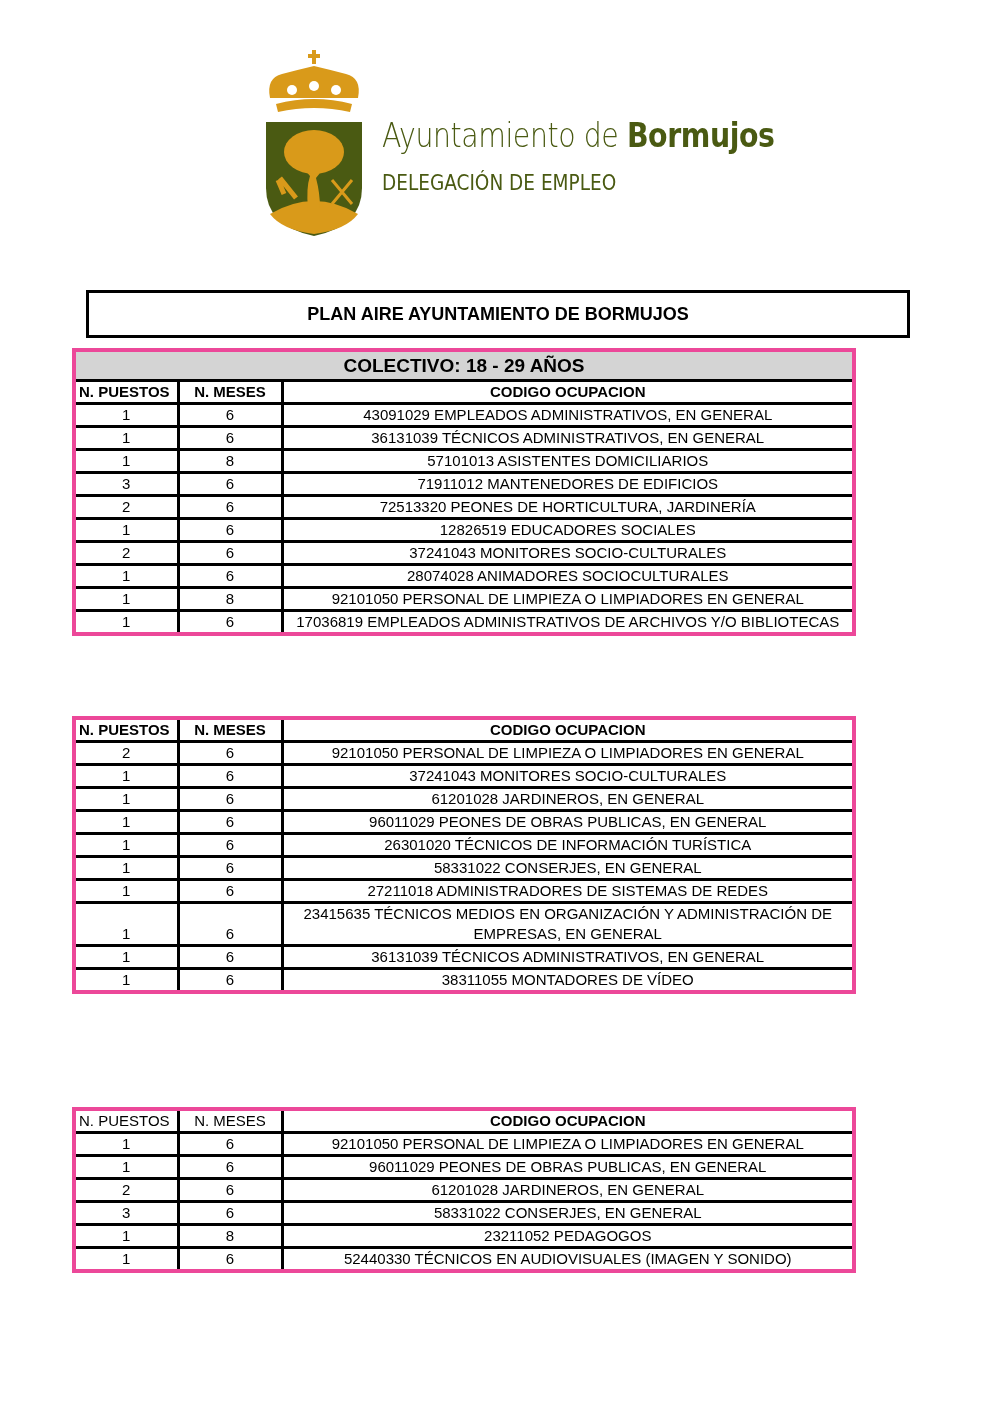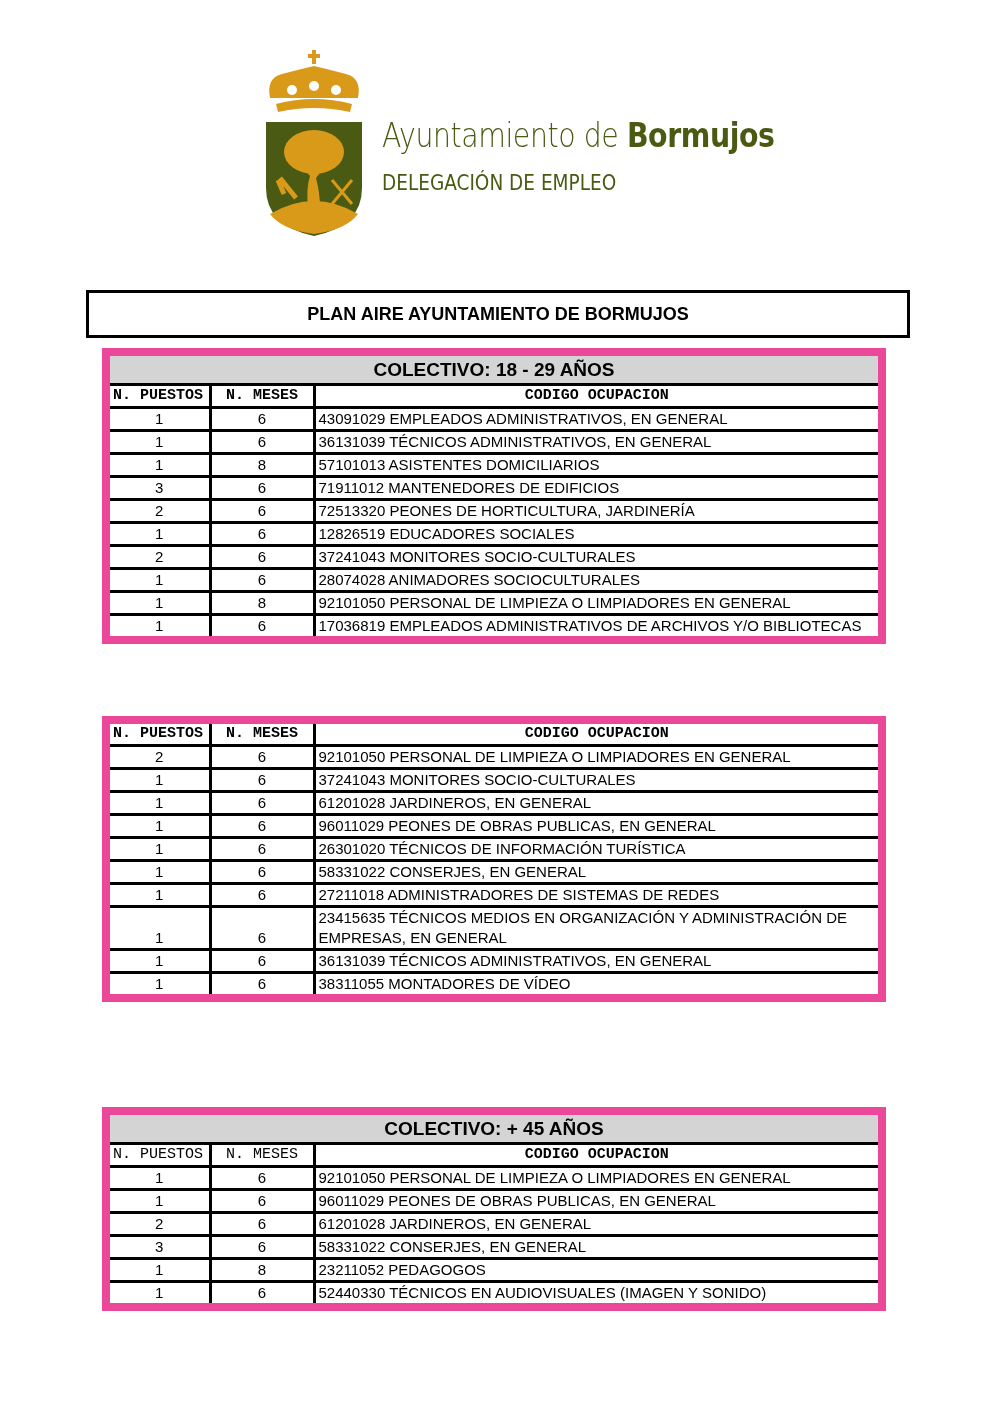"COLECTIVO: 18 - 29 AÑOS" table.col { border: 8px solid #ec4899 -> 4px solid #ec4899; left: 102px -> 72px }
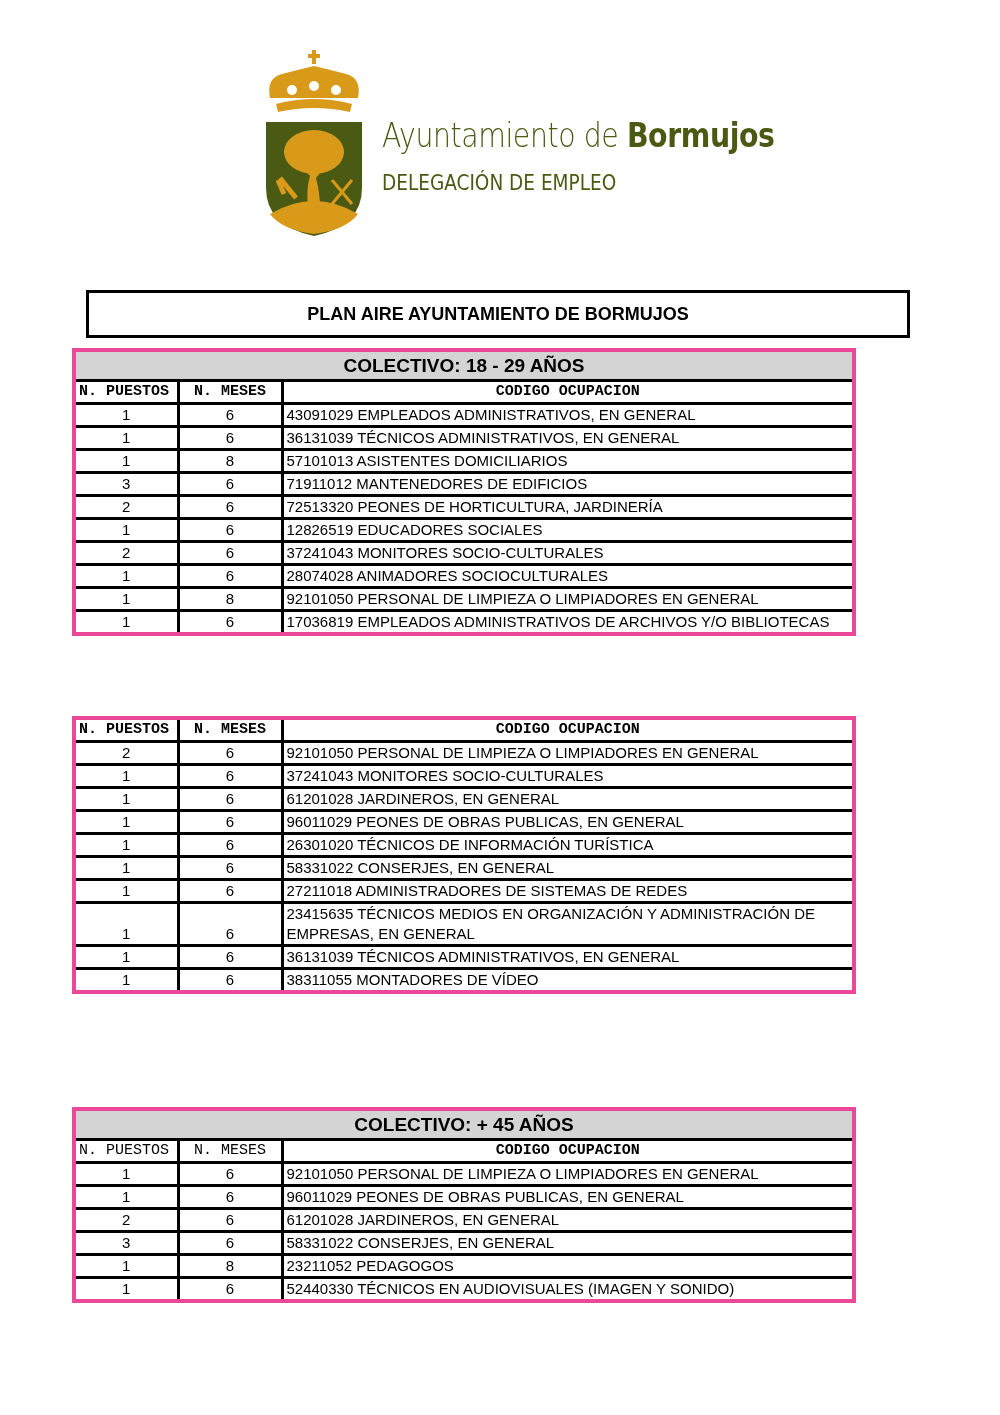"N. PUESTOS" table.col th.h { font-family: Liberation Mono, monospace -> none }
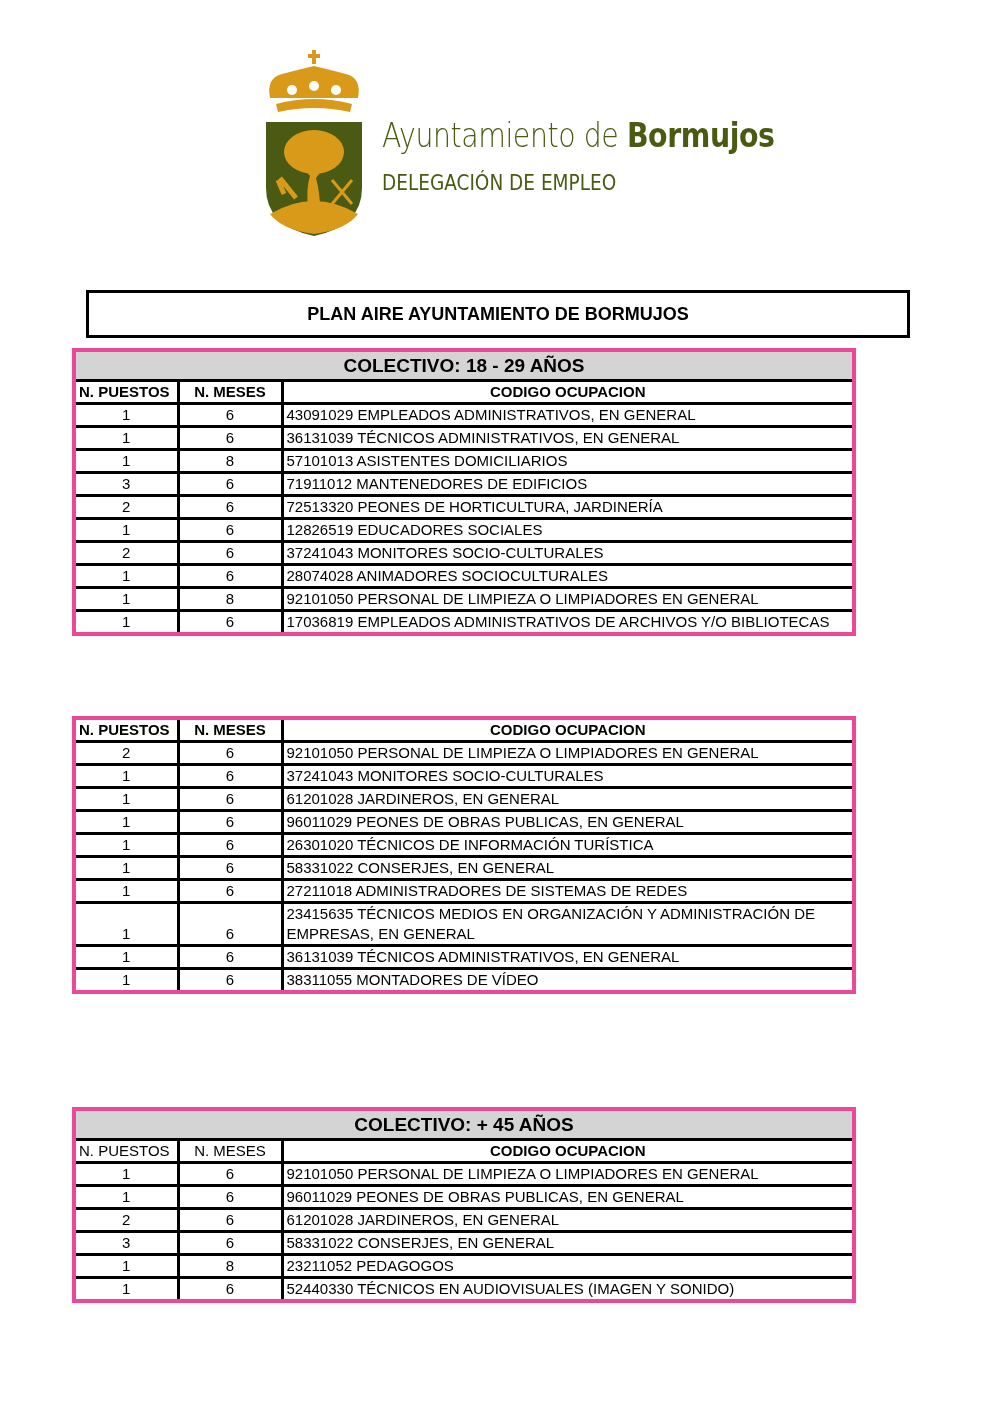"43091029 EMPLEADOS ADMINISTRATIVOS, EN" table.col td.o { text-align: left -> center }
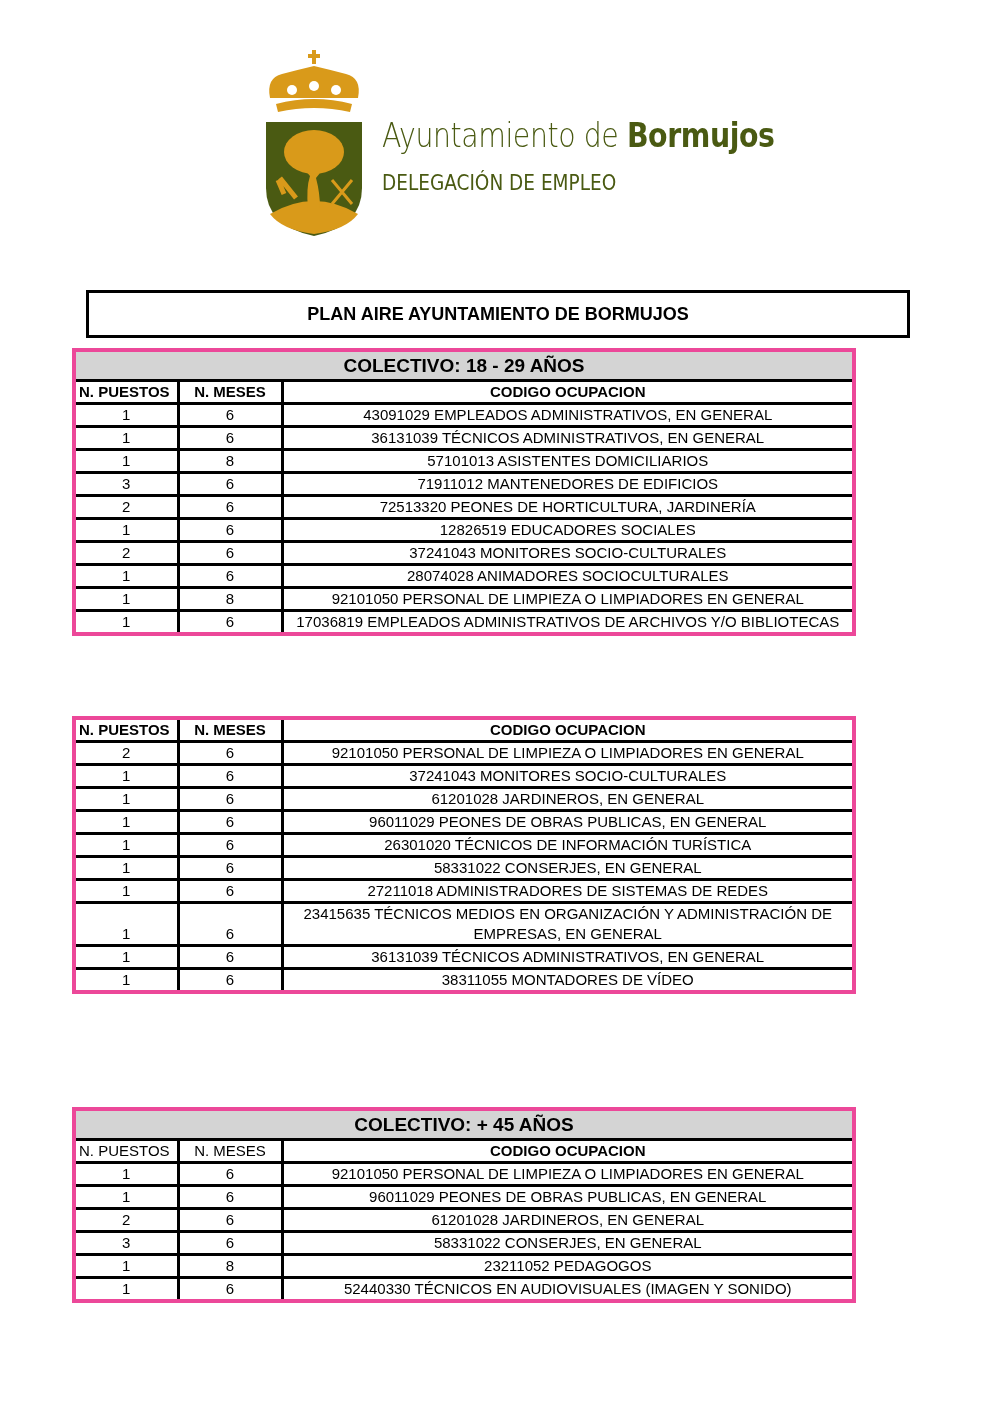"COLECTIVO: + 45 AÑOS" tr { html: <tr> <th>COLECTIVO: + 45 AÑOS</th> </tr> -> none }
